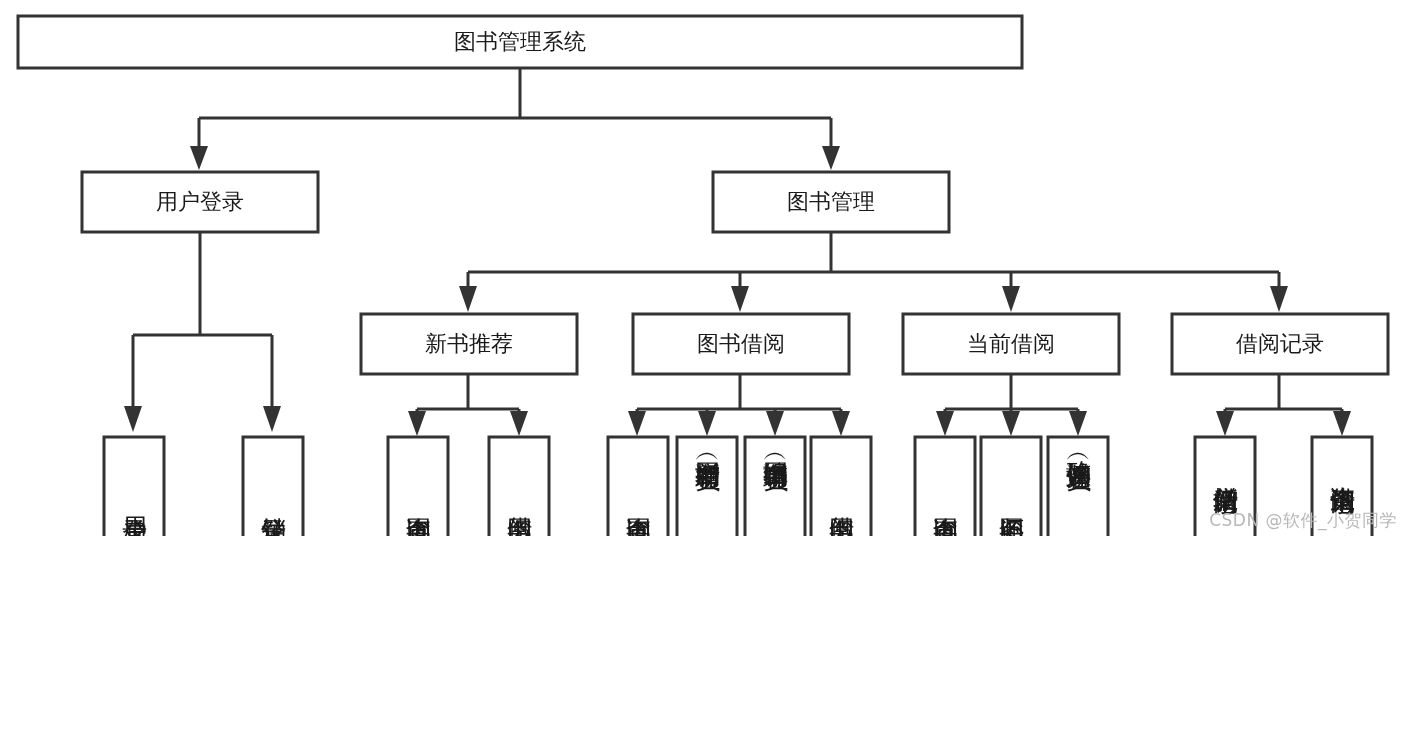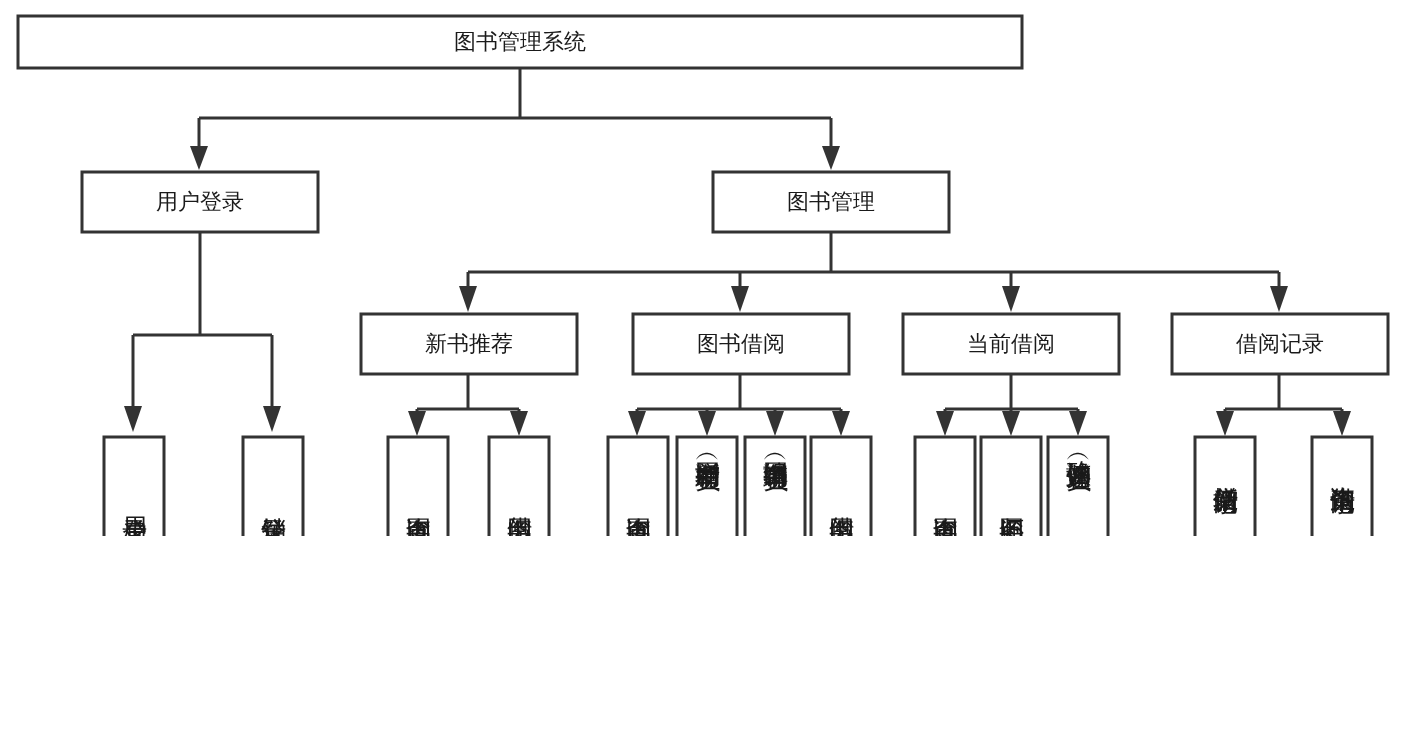"CSDN @软件_小贺同学" div.watermark { html: none -> <div>CSDN @软件_小贺同学</div> }
